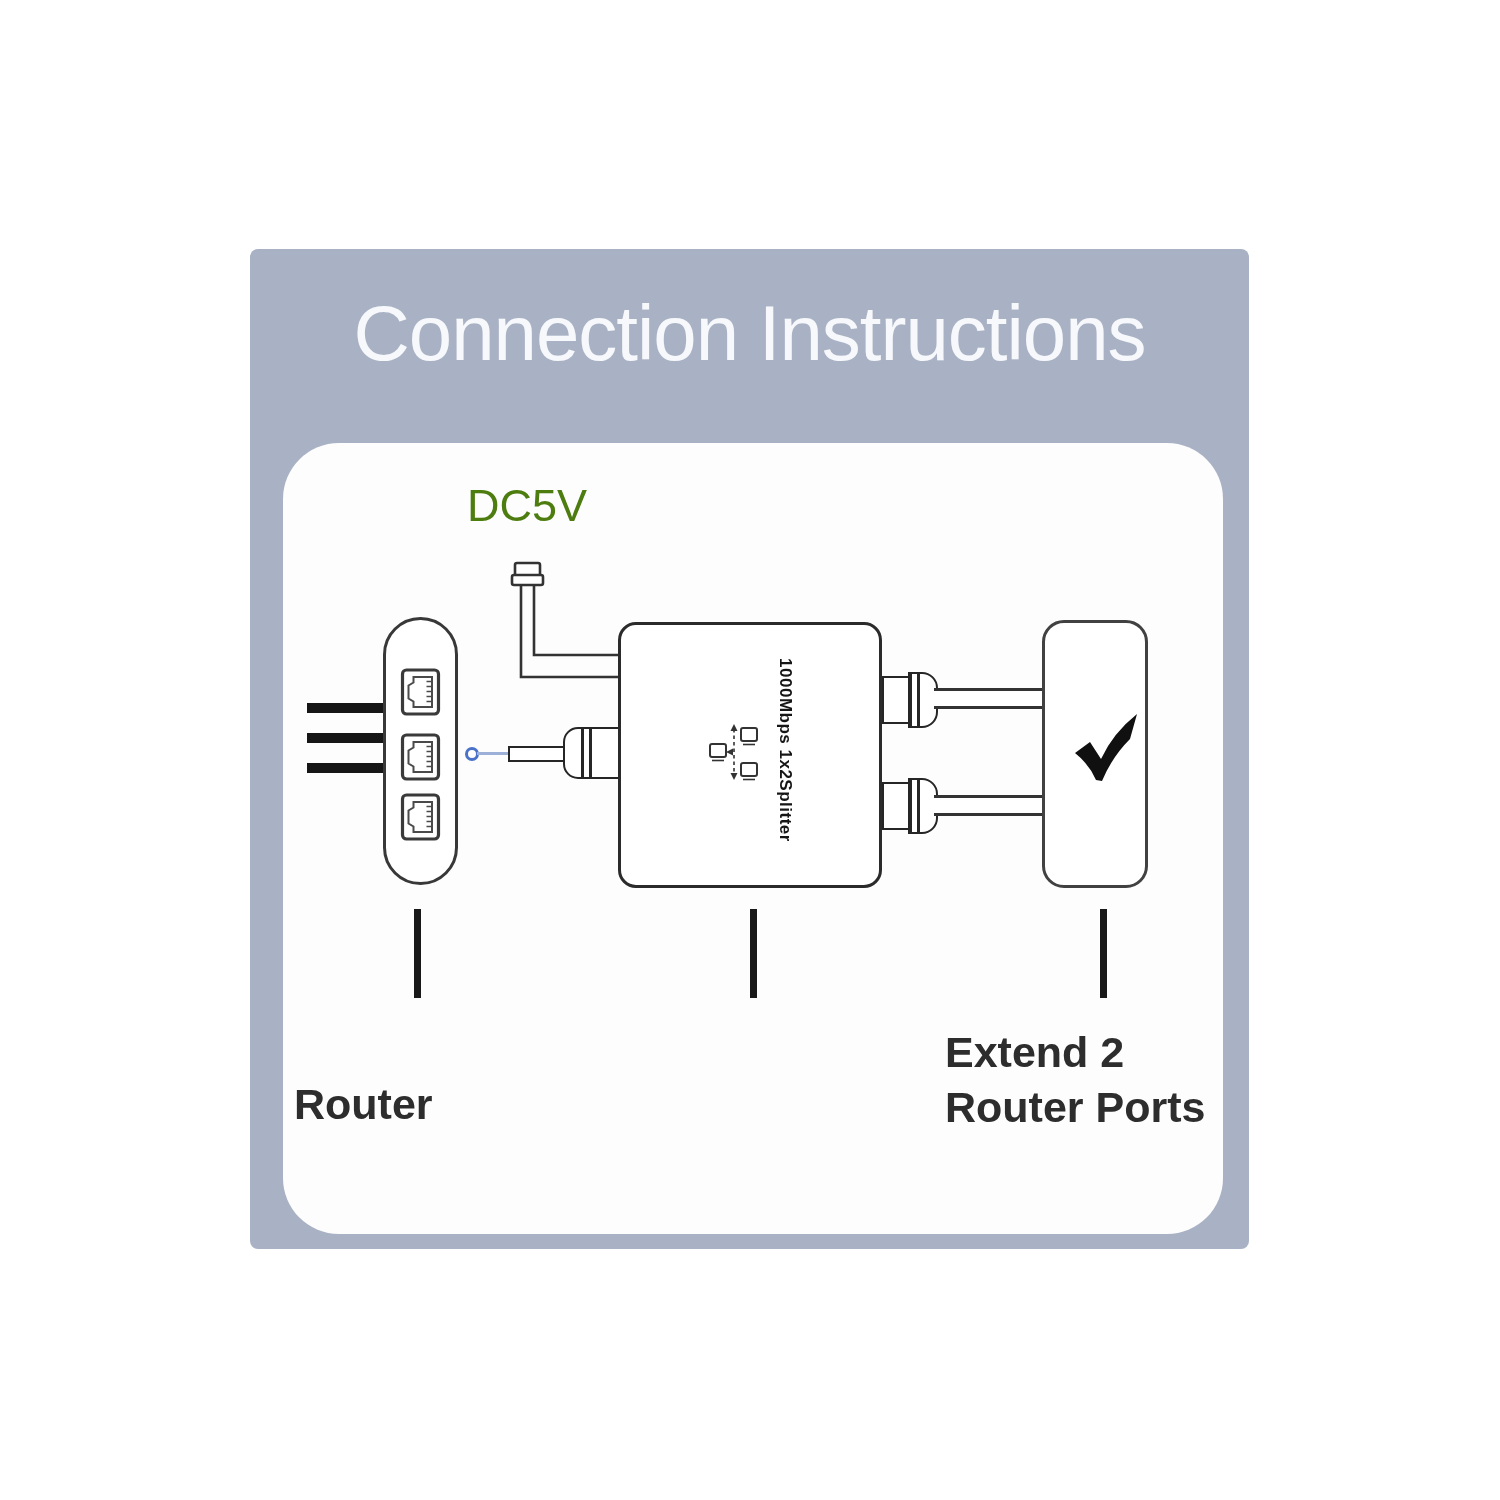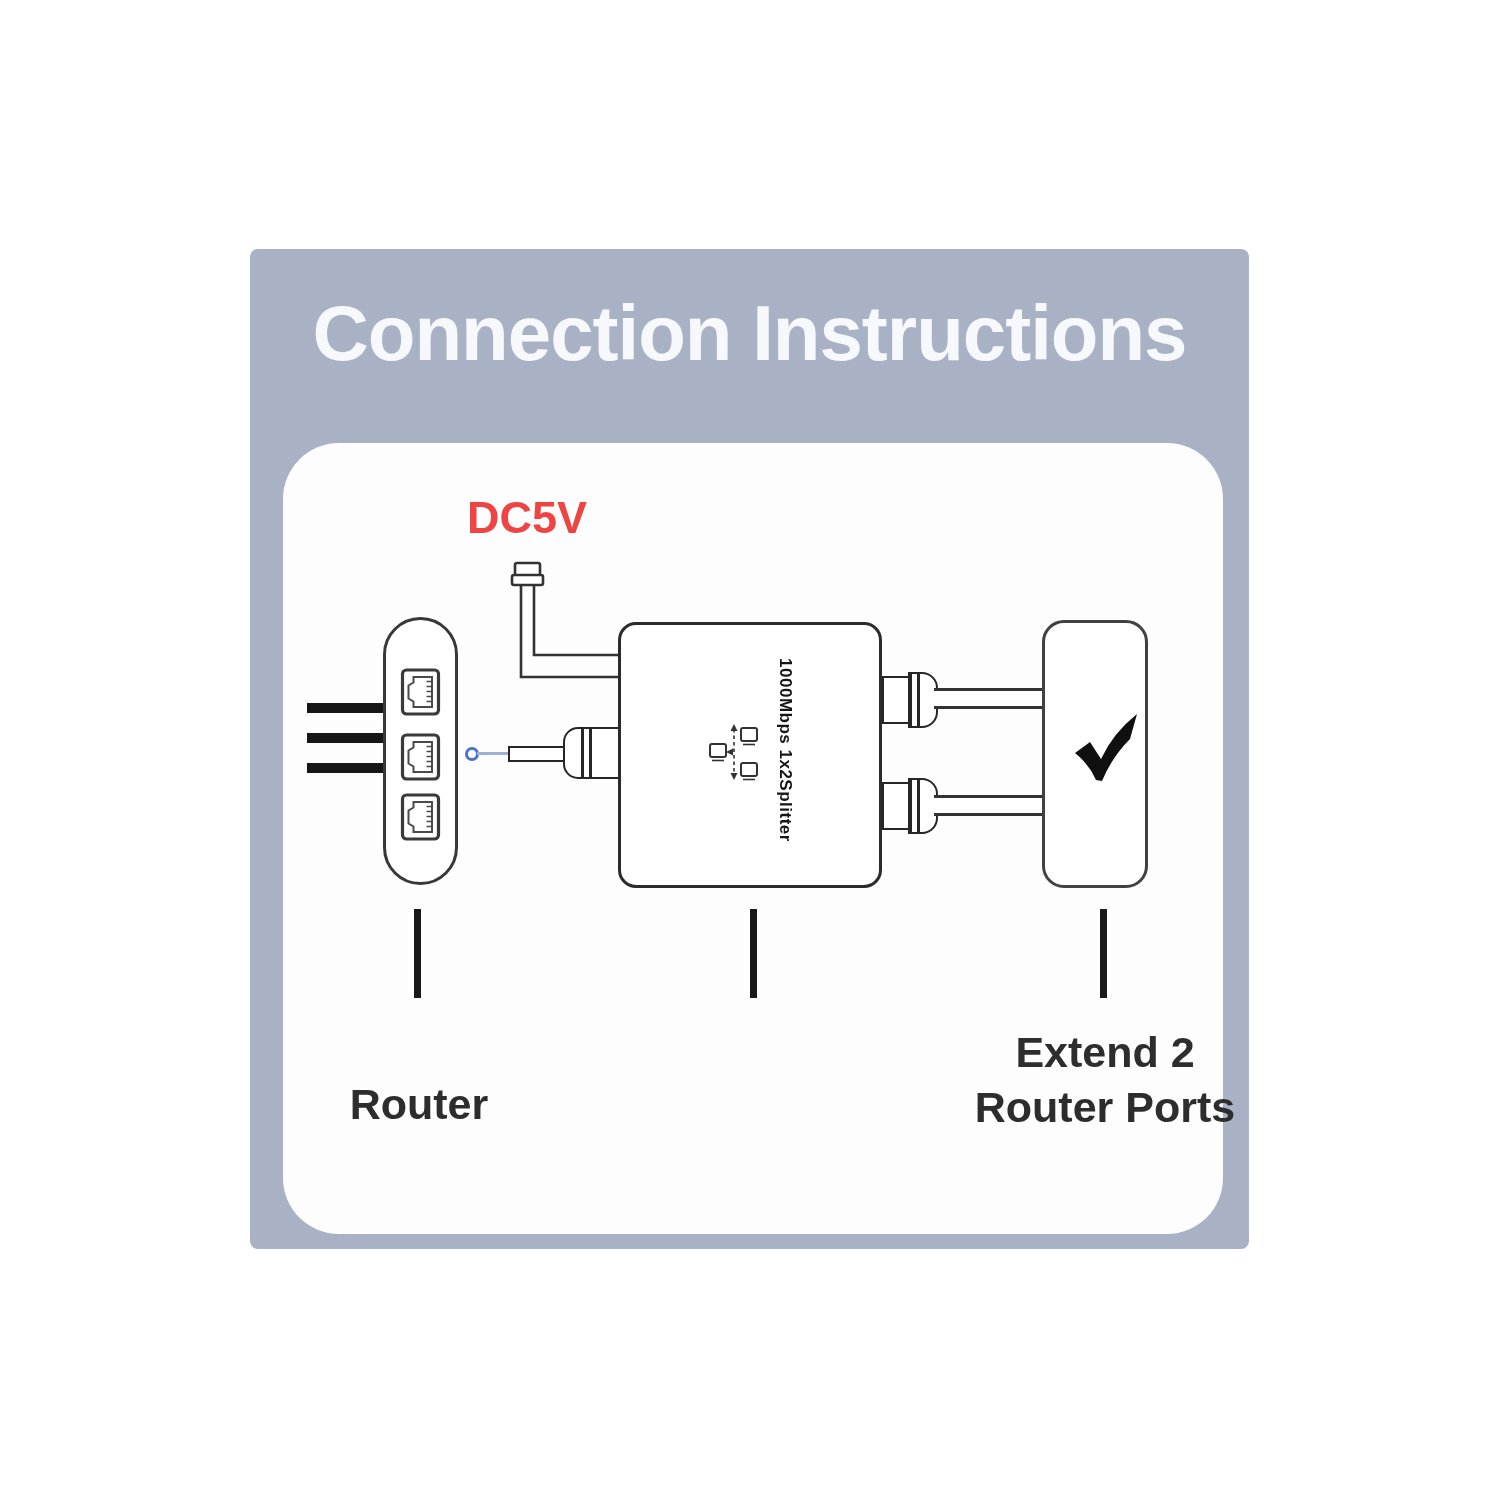"Connection Instructions" .page-title { font-weight: bold -> normal }
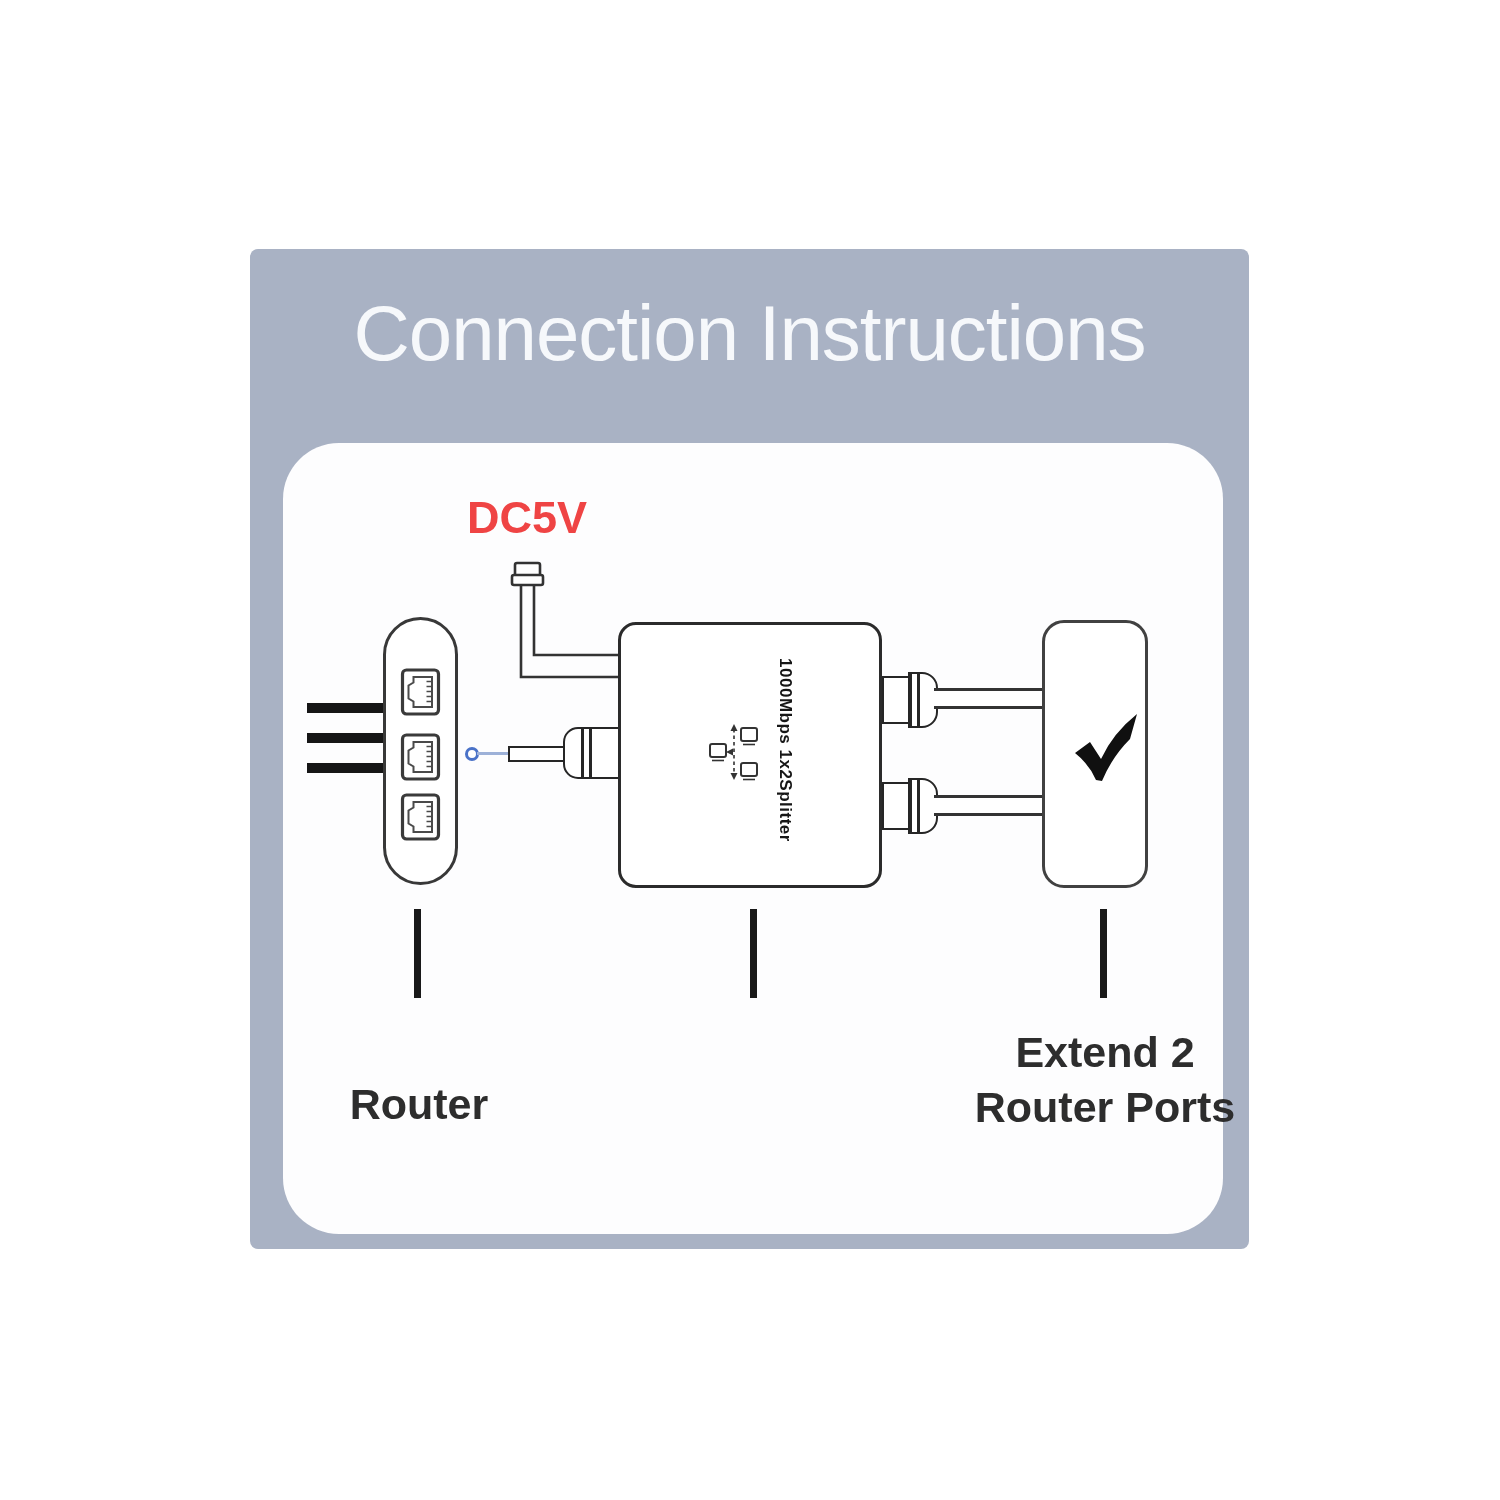"DC5V" .dc-label { color: #ef4444 -> #4d7c0f; font-weight: 700 -> 400; top: 492px -> 480px }
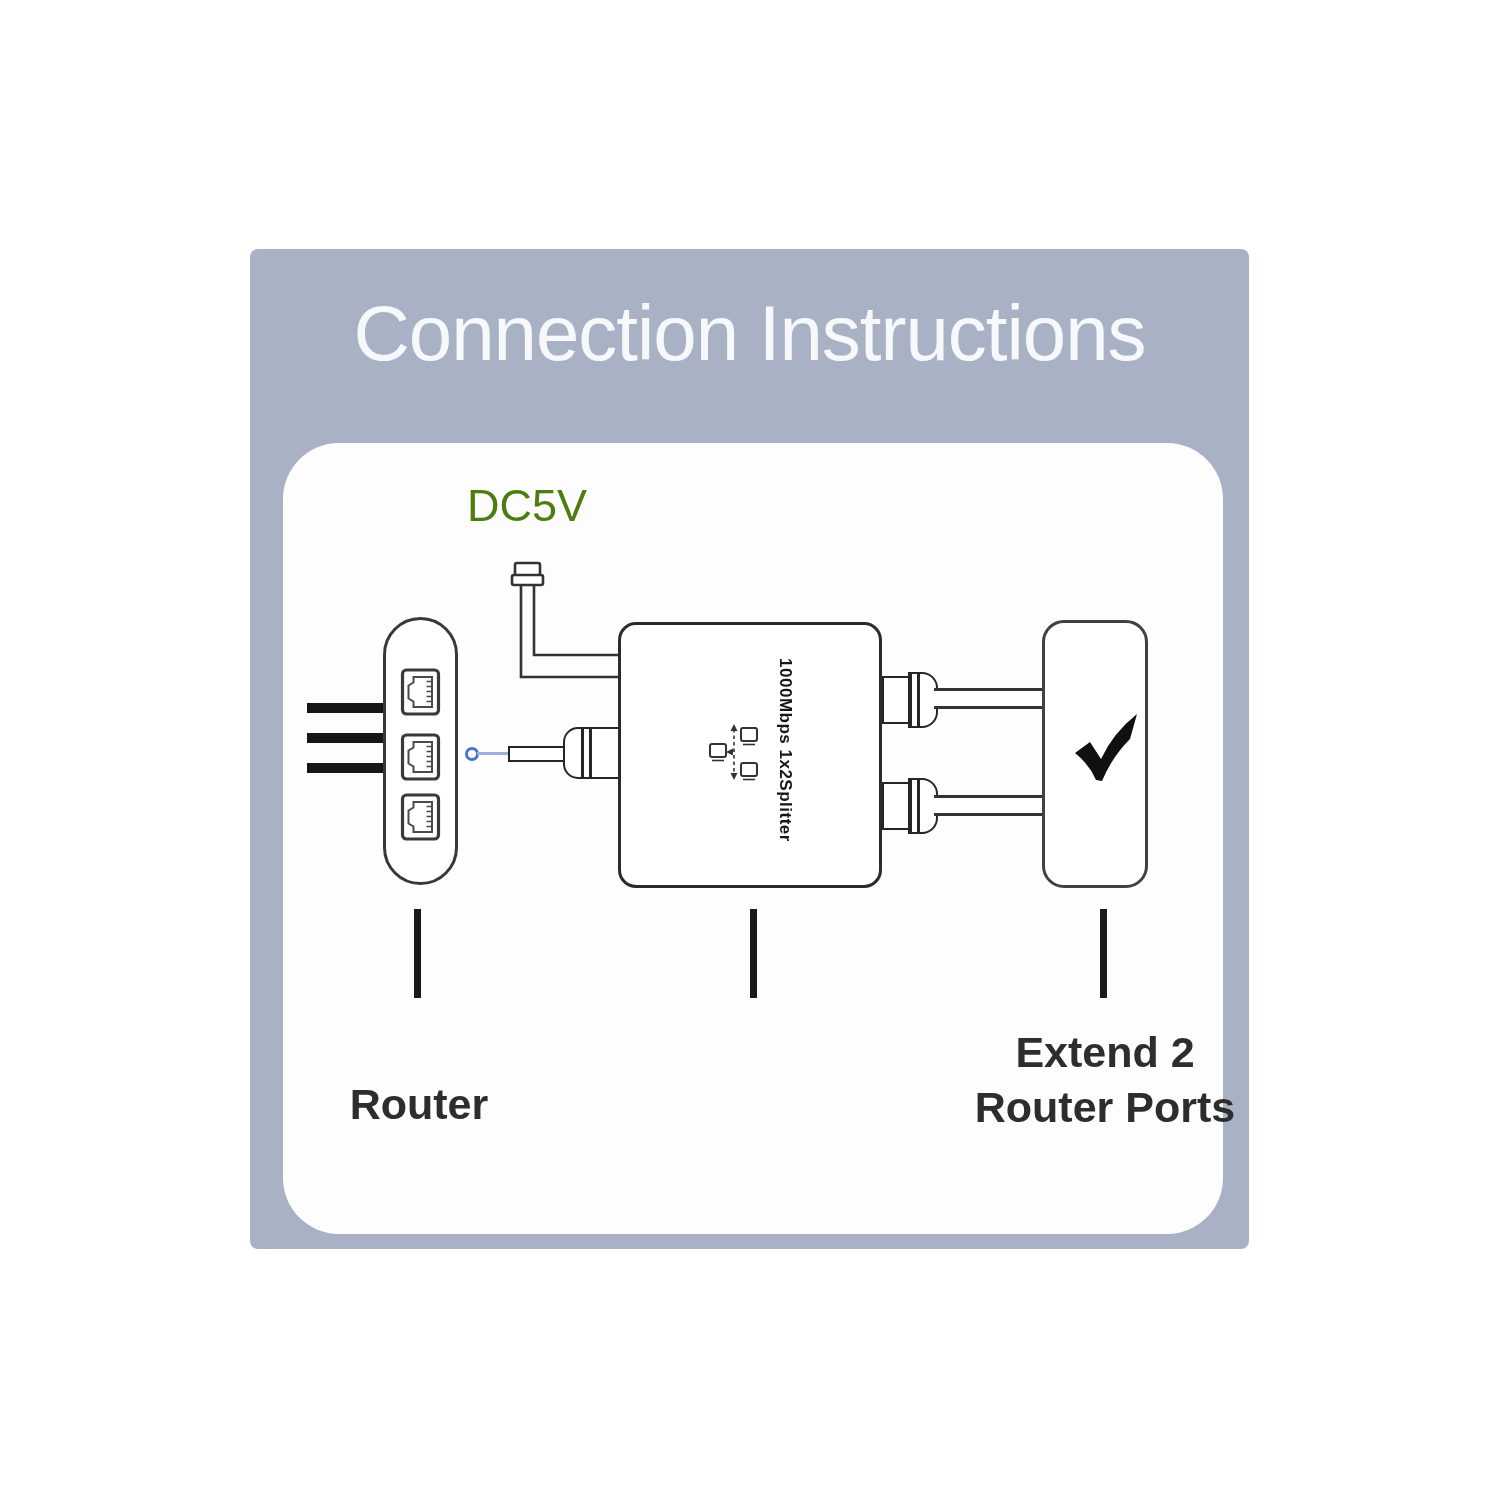"Extend 2" .diagram-label { text-align: center -> none }
